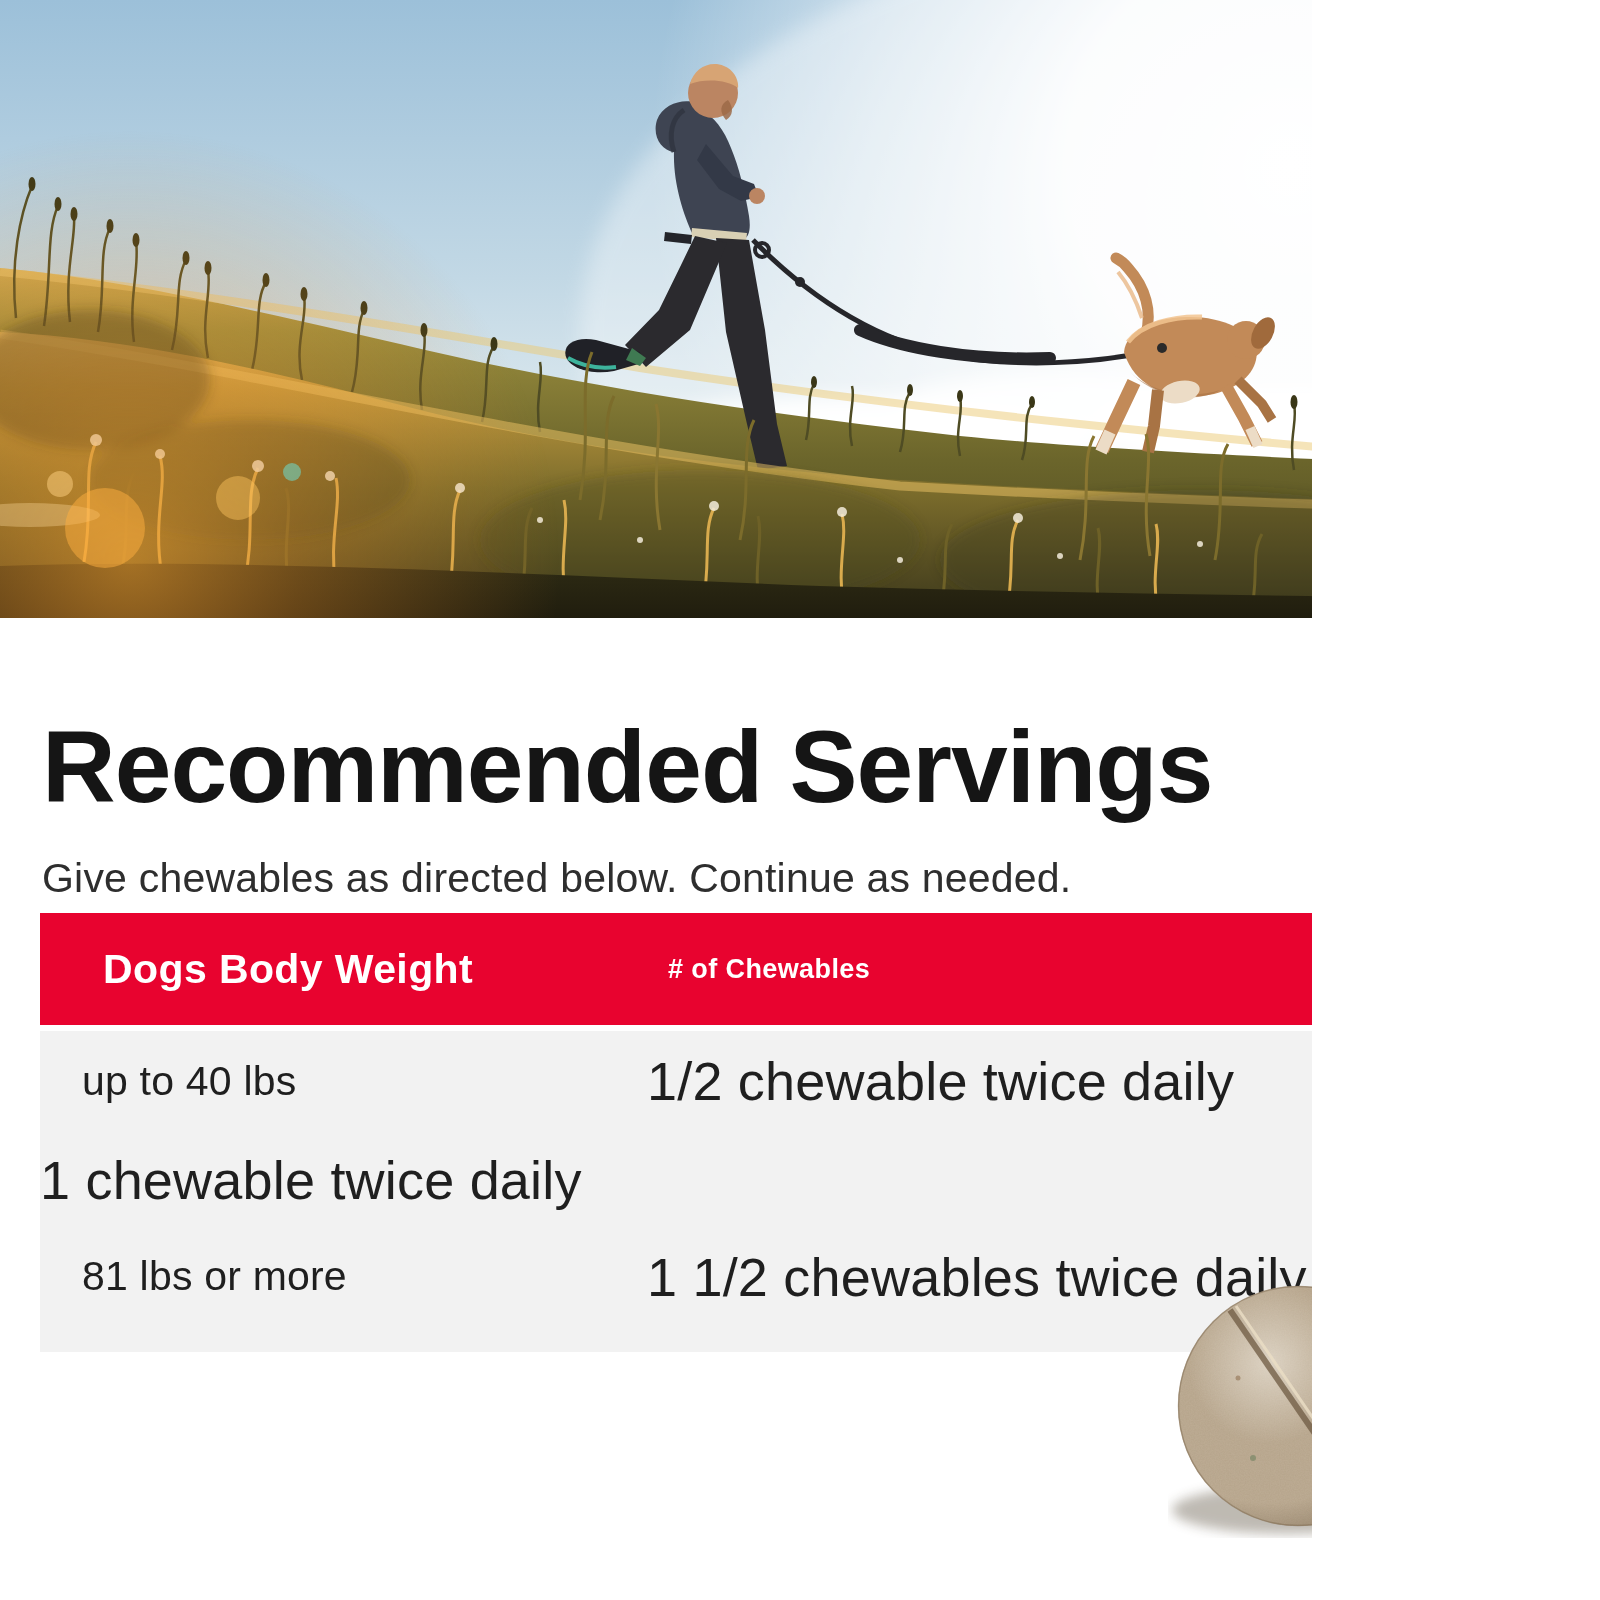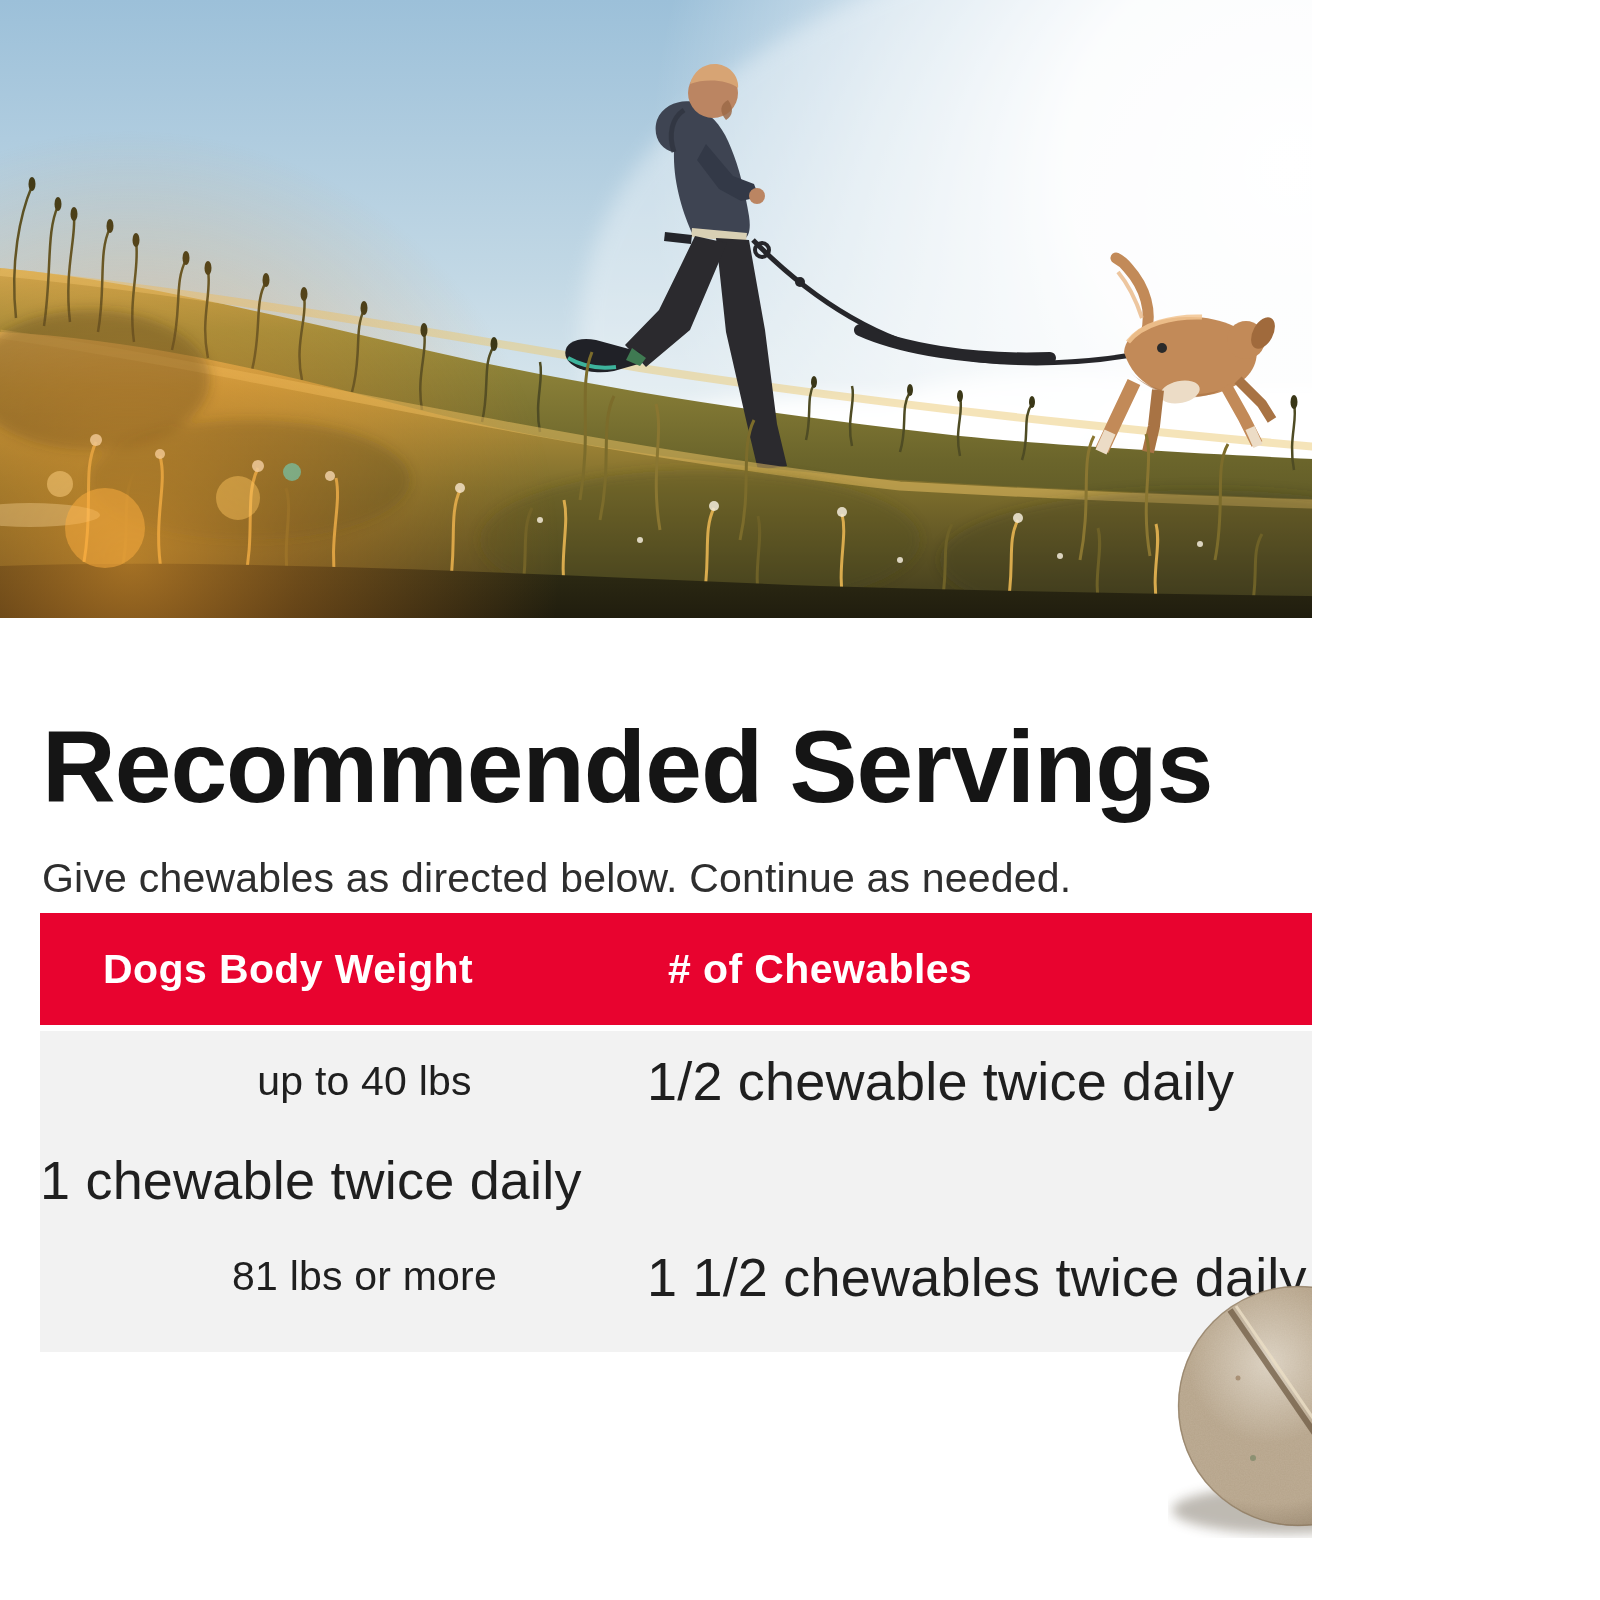"# of Chewables" .band .c2 { font-size: 41px -> 27px }
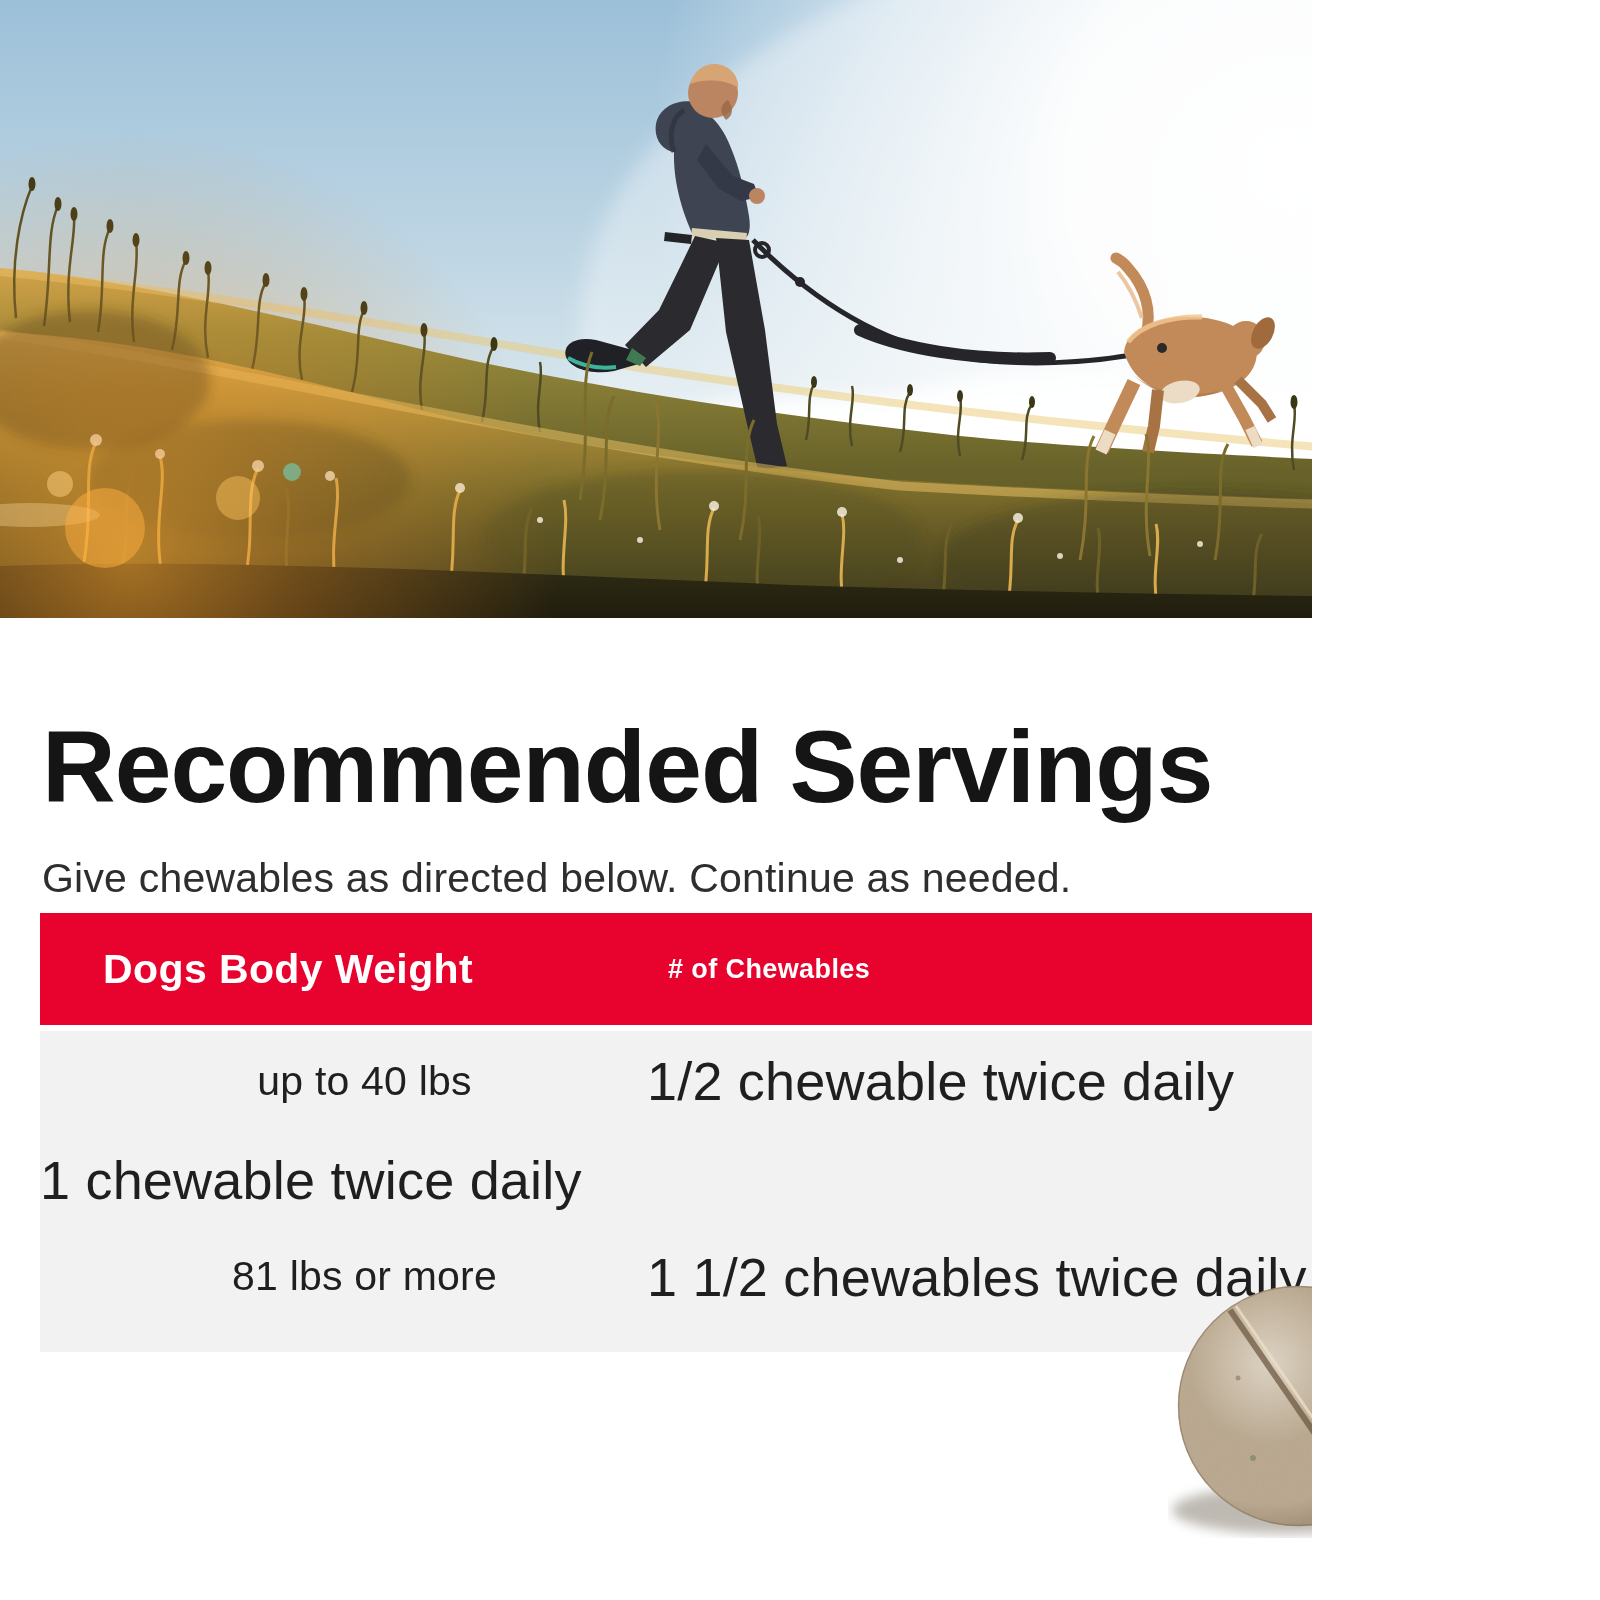"up to 40 lbs" .row { text-align: center -> none }
